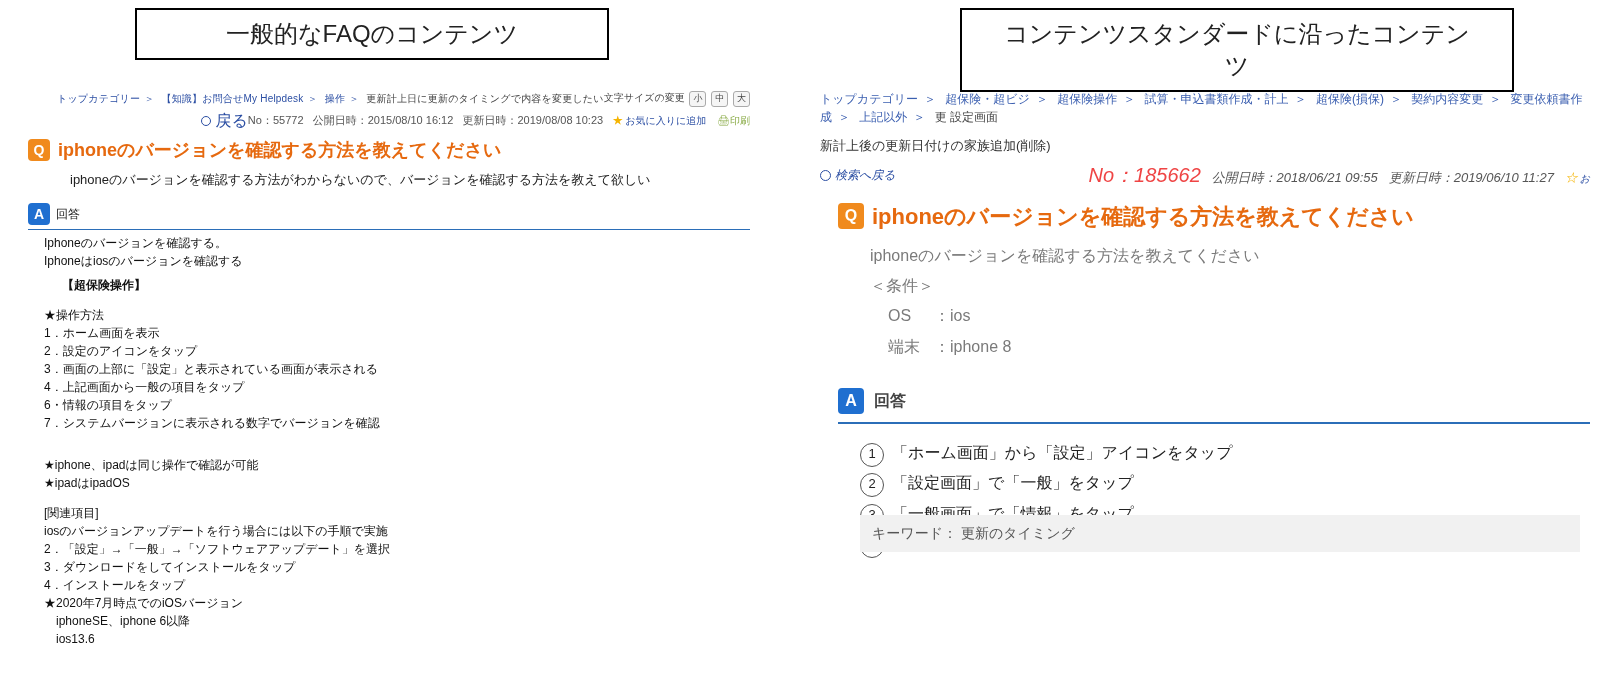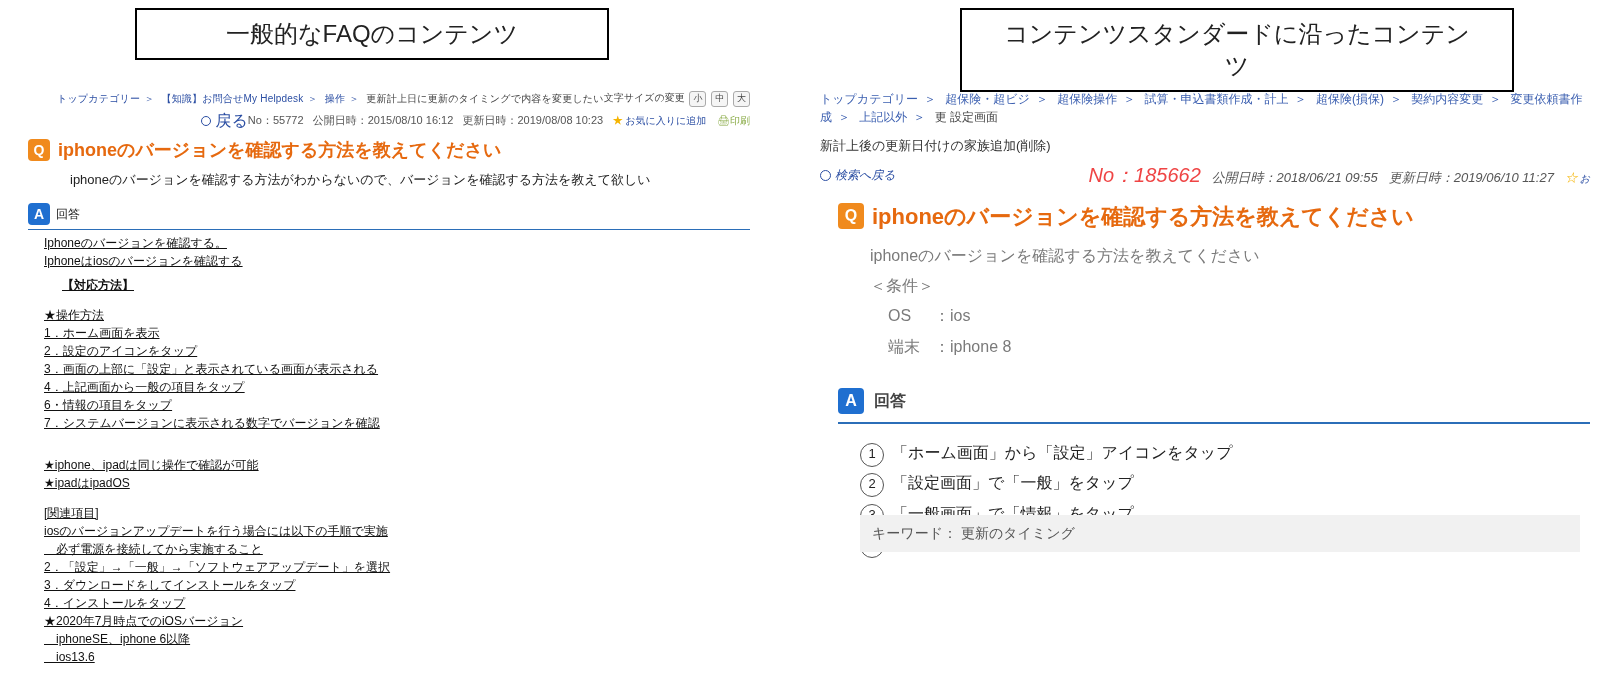"Iphoneのバージョンを確認する。" .ans-block { text-decoration: underline -> none }
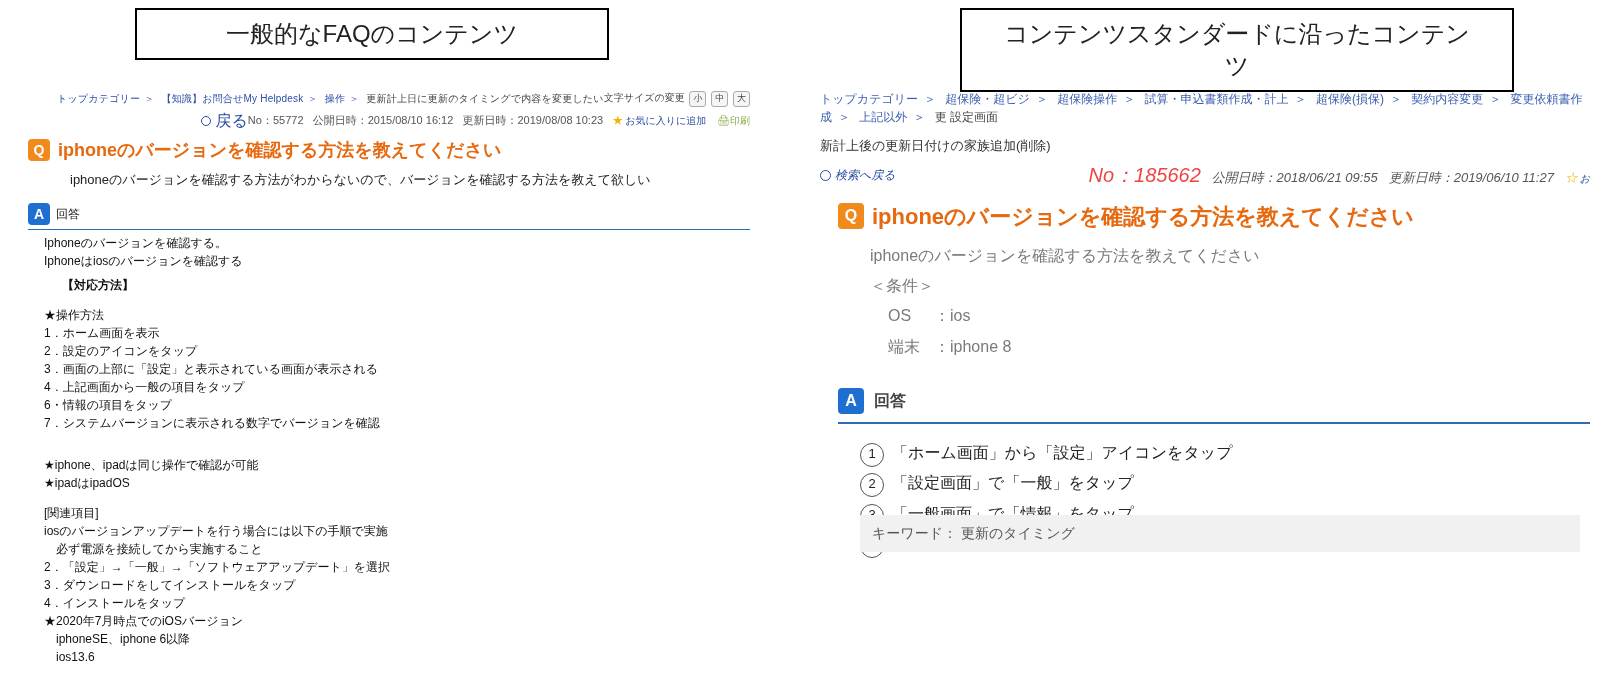"【対応方法】" div.indent { text: 対応方法 -> 超保険操作 }
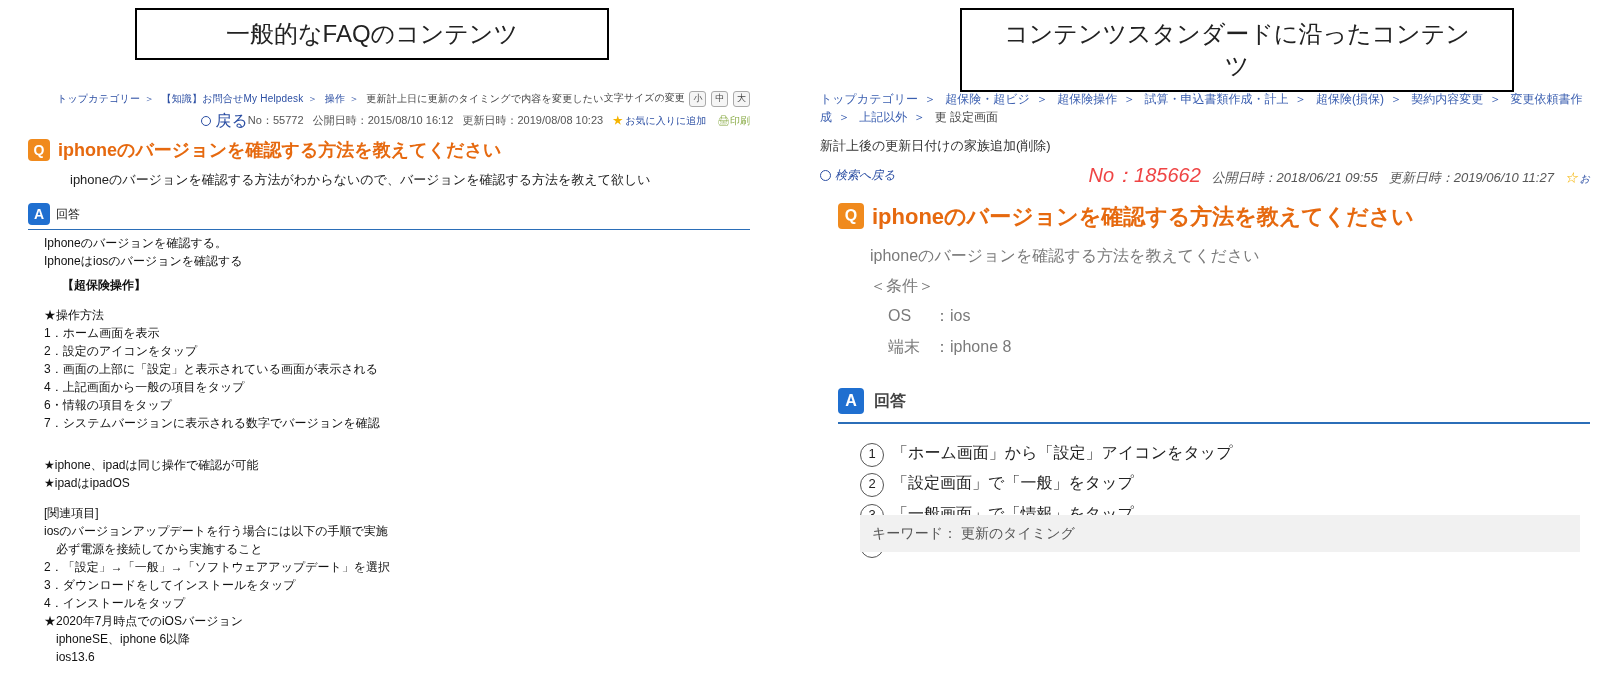"必ず電源を接続してから実施すること" div { html: <div> 必ず電源を接続してから実施すること</div> -> none }
